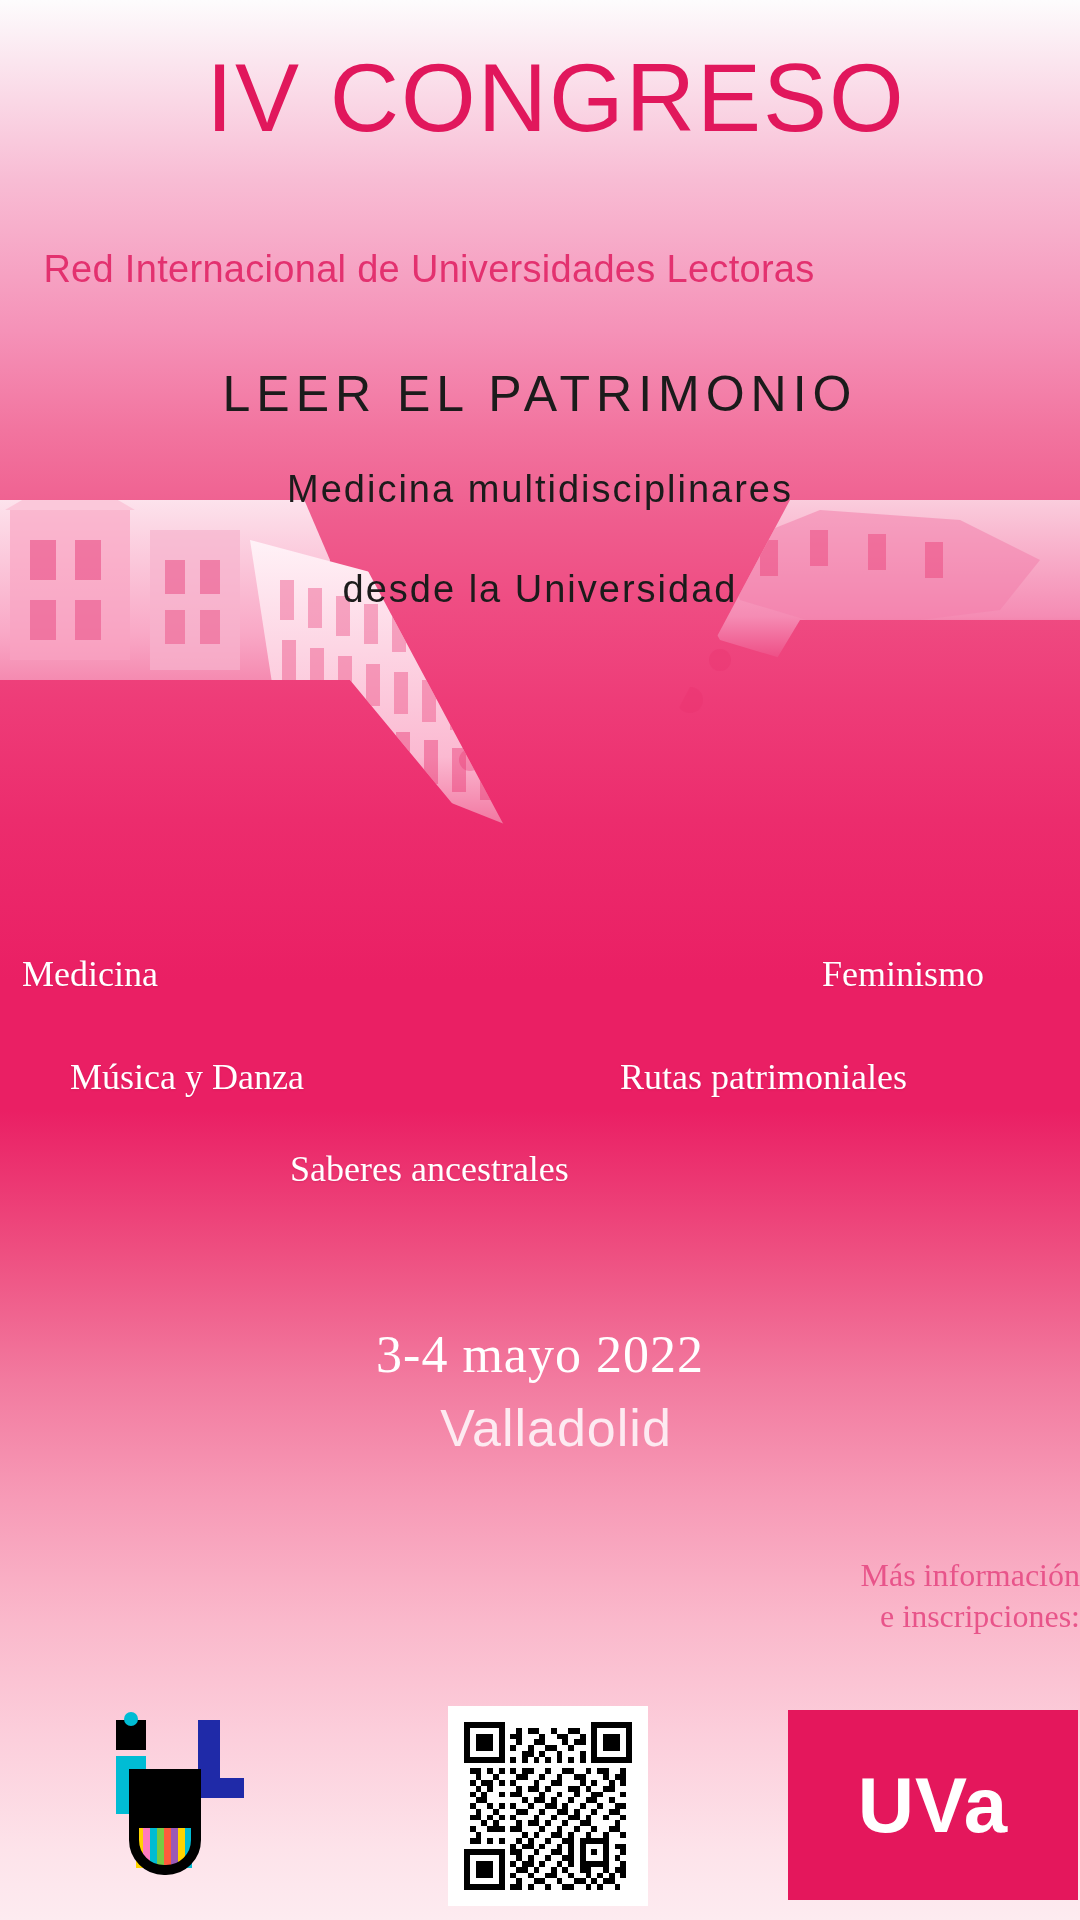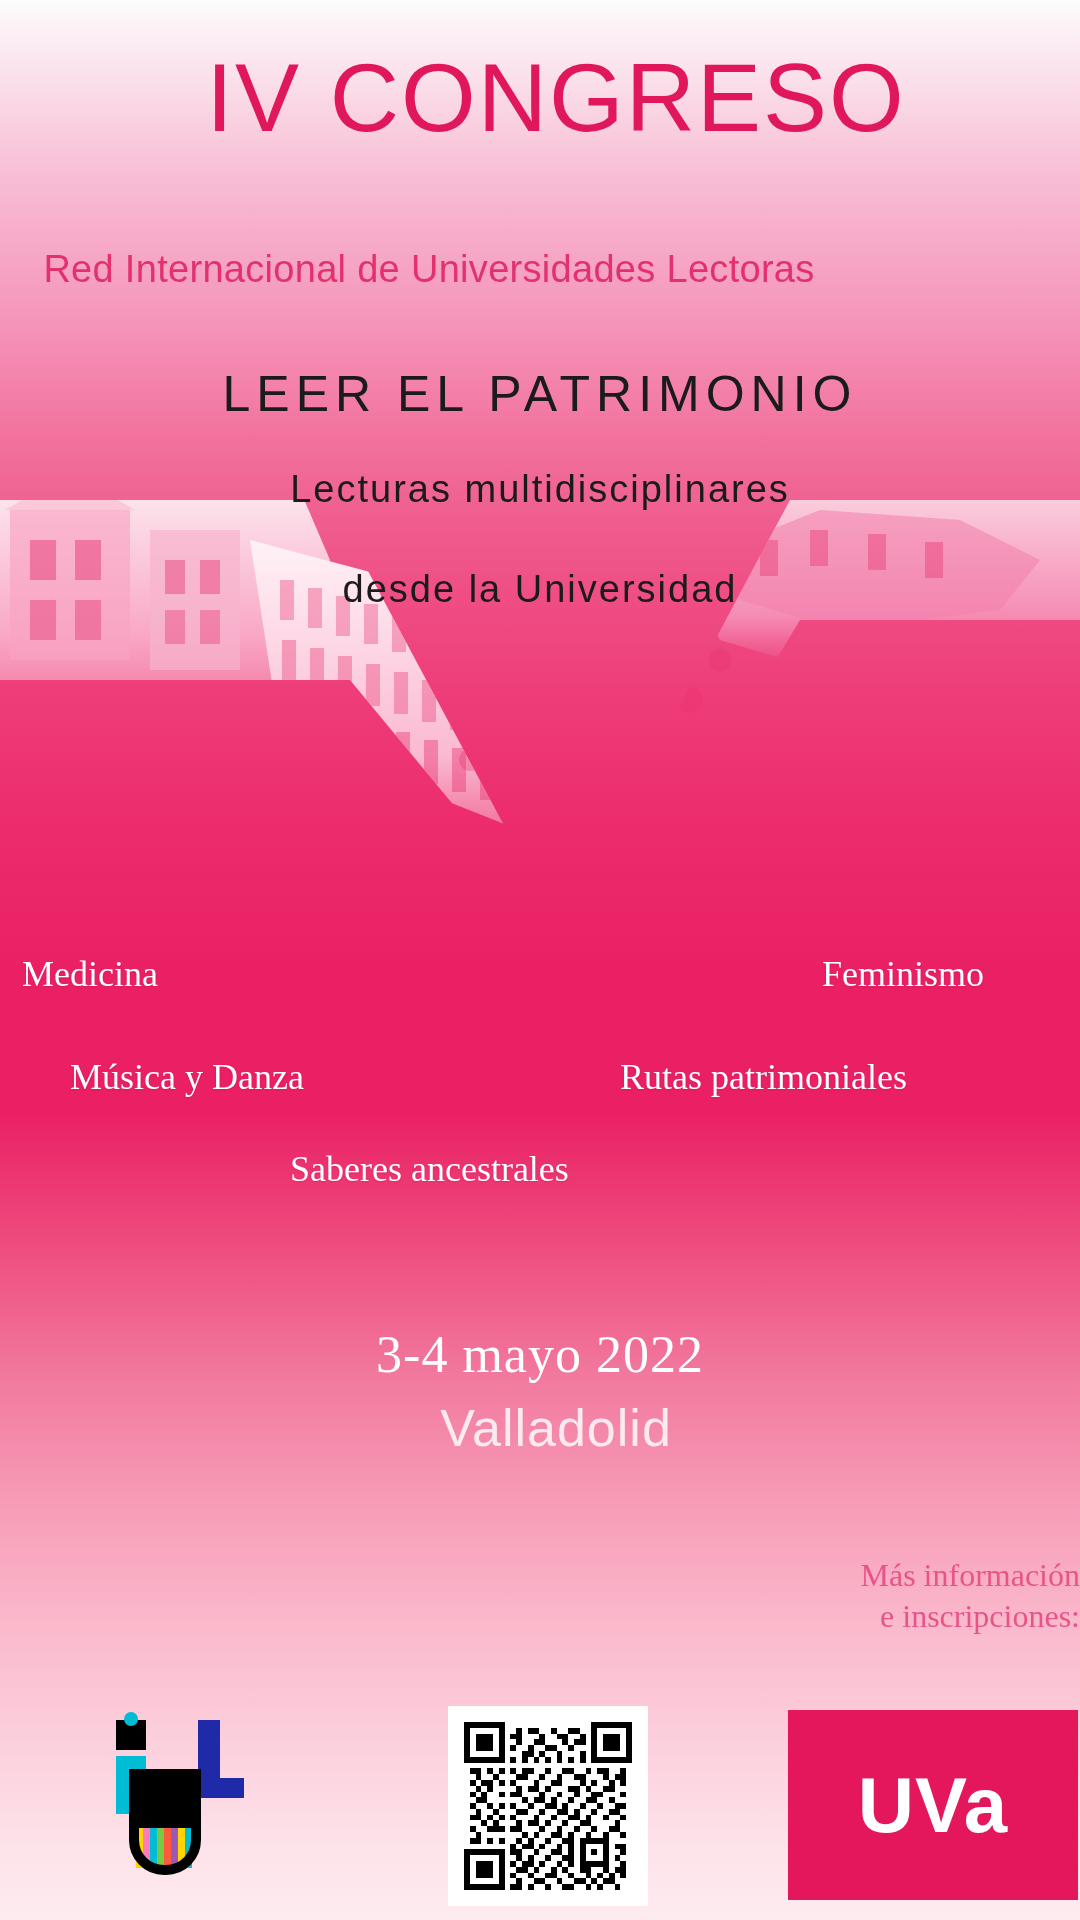"Lecturas multidisciplinares" div.theme-sub1 { text: Lecturas -> Medicina }
